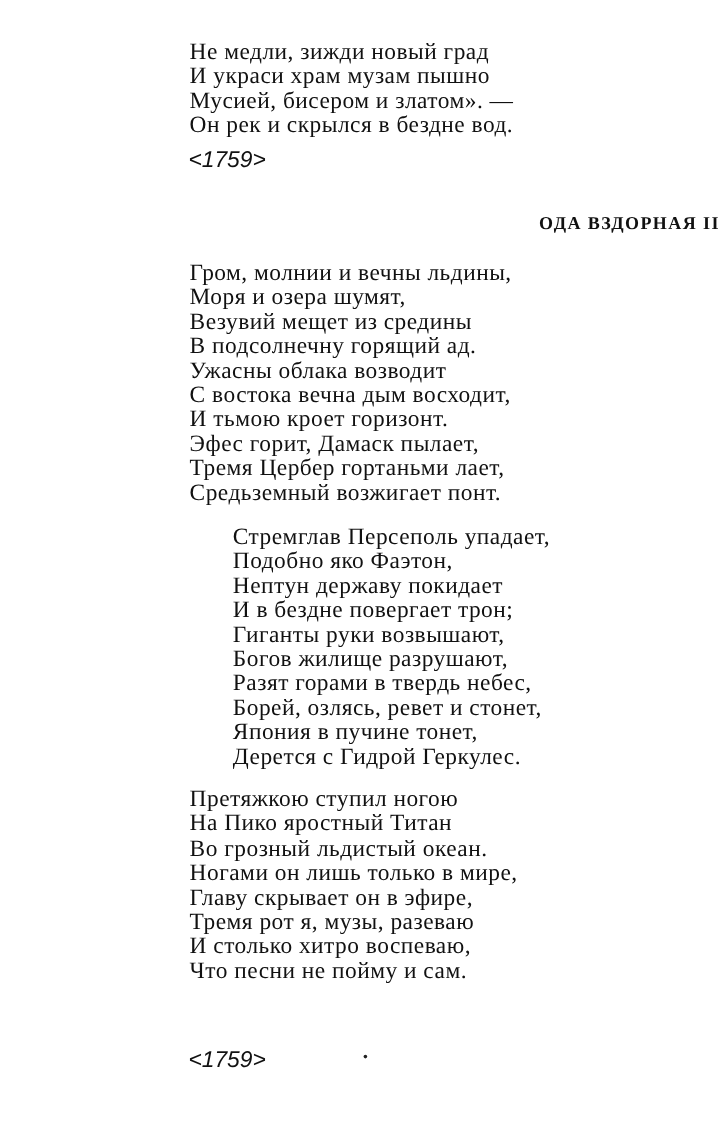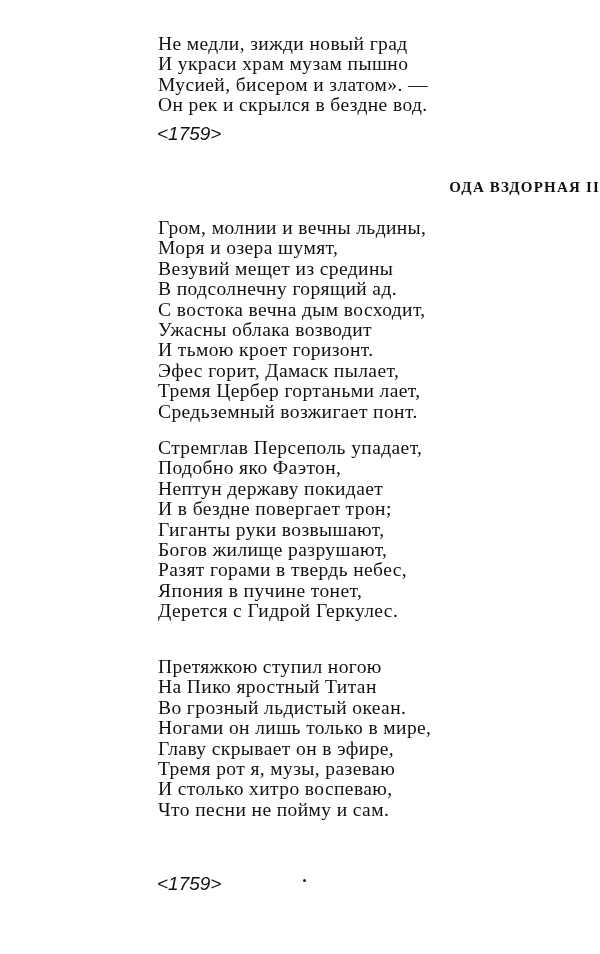"С востока вечна дым восходит," div.line { order: before "Ужасны облака возводит" -> after "Ужасны облака возводит" }
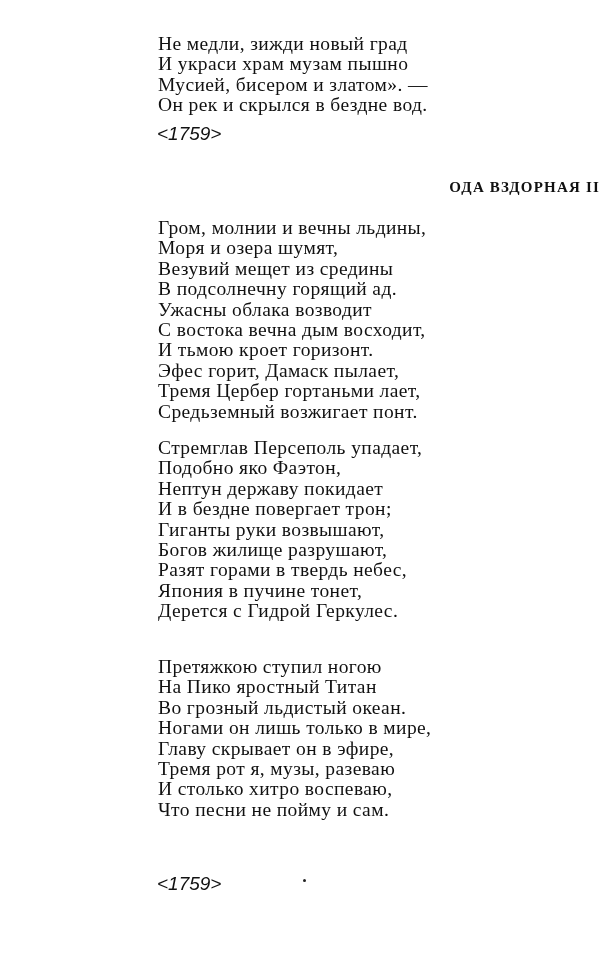"Стремглав Персеполь упадает," div.block { margin-left: none -> 36px }
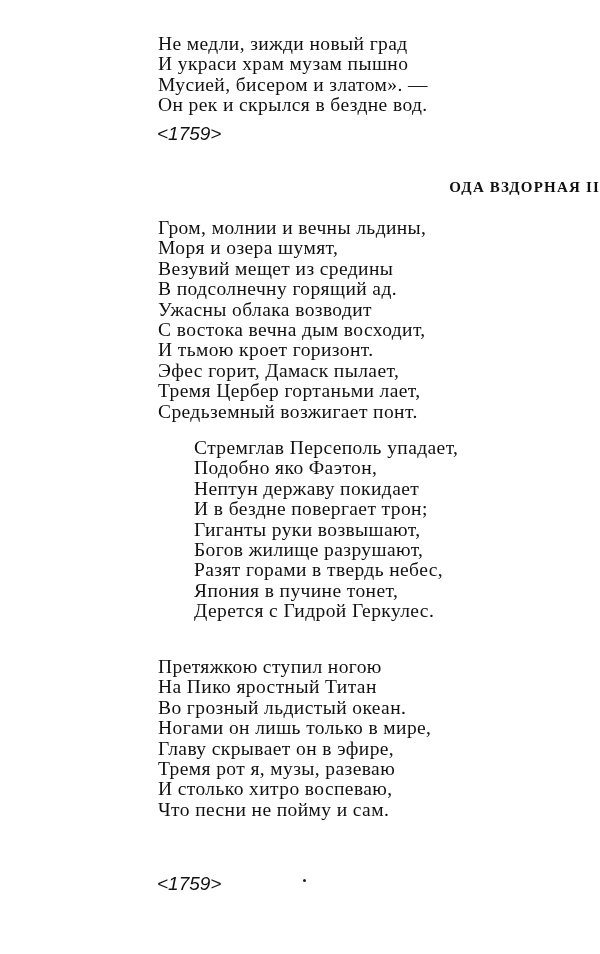"Борей, озлясь, ревет и стонет," div.line { html: none -> <div>Борей, озлясь, ревет и стонет,</div> }
